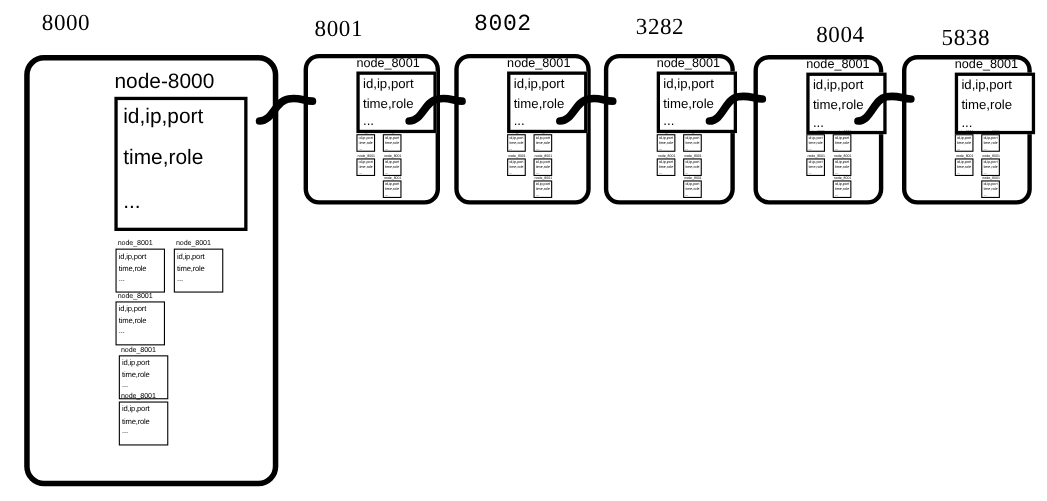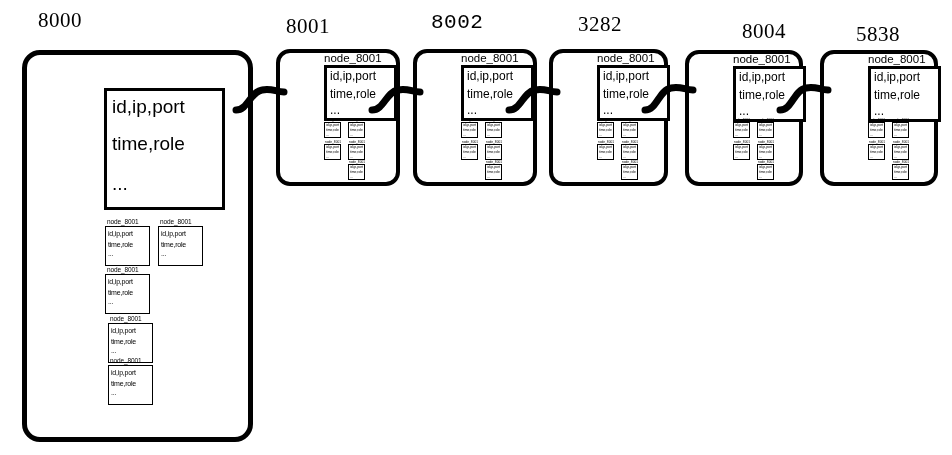"node-8000" div.record-title { html: none -> <div>node-8000</div> }
